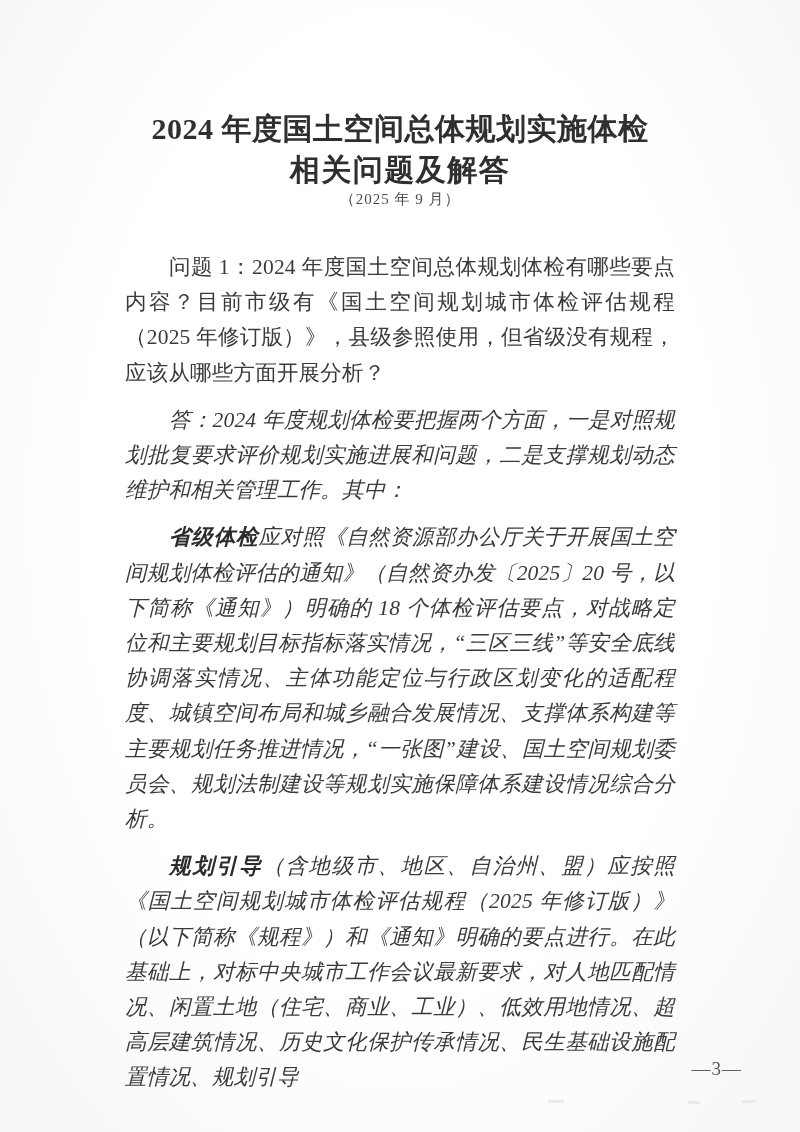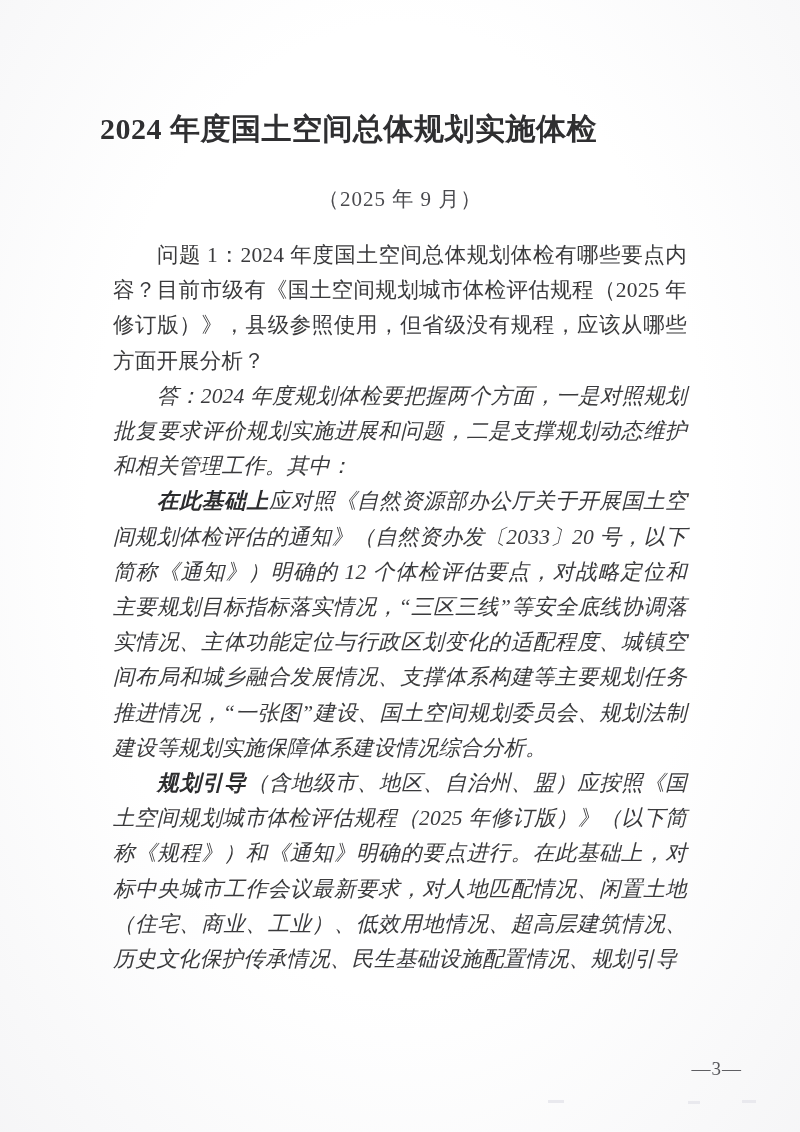"2024 年度国土空间总体规划实施体检" .doc-title { text-align: none -> center }
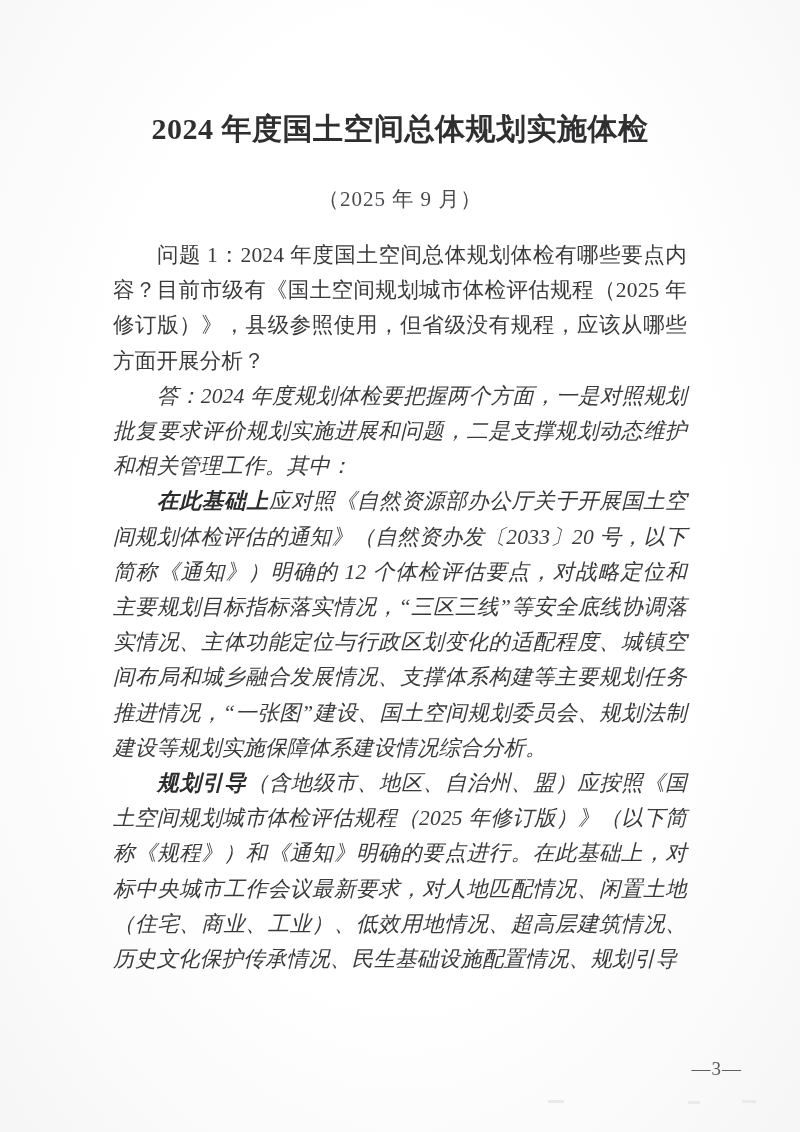"相关问题及解答" span.tline { html: none -> <span>相关问题及解答</span> }
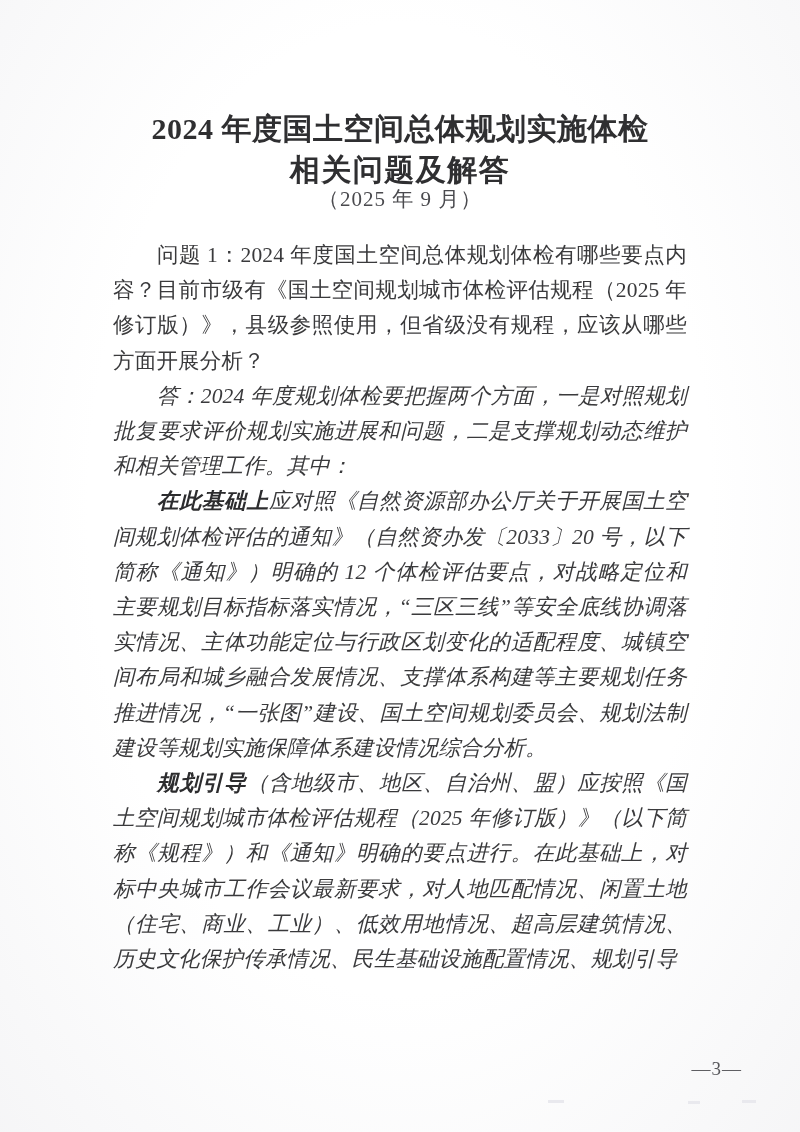"（2025 年 9 月）" .doc-date { font-size: 21px -> 15px }
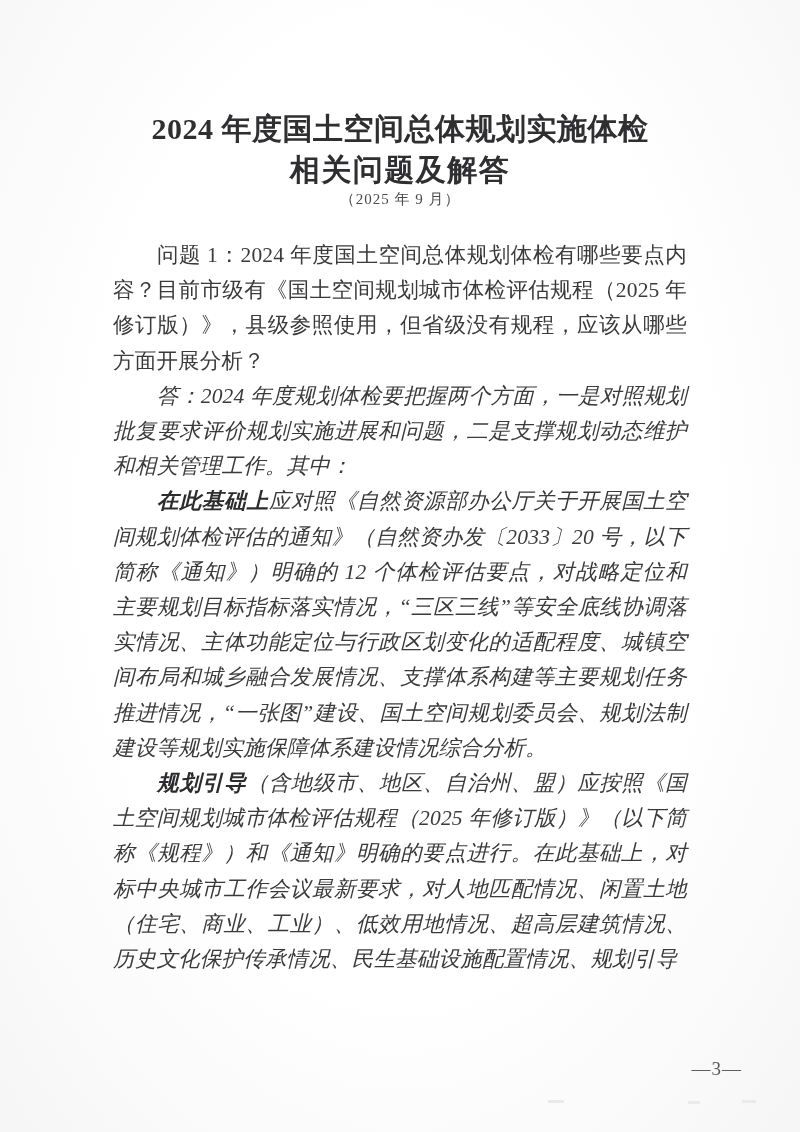"问题 1：2024" p.para { margin: 0 -> 12px }
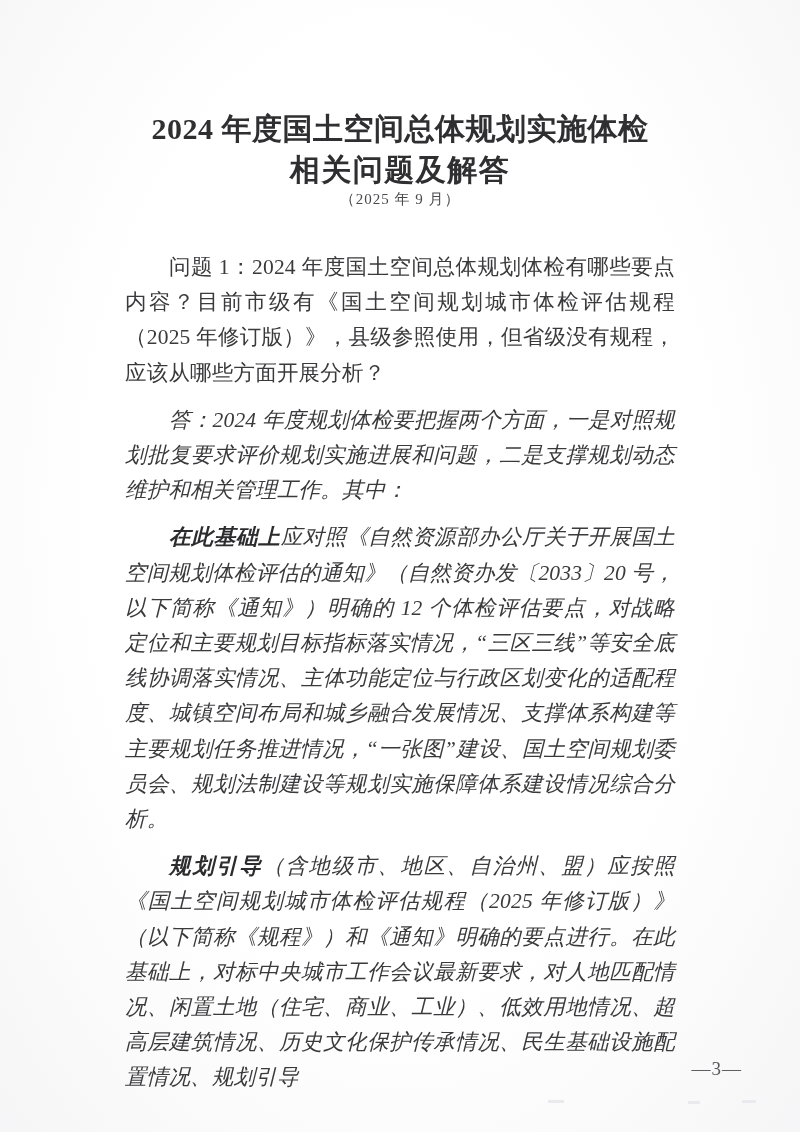"在此基础上" span.lead { text: 在此基础上 -> 省级体检 }
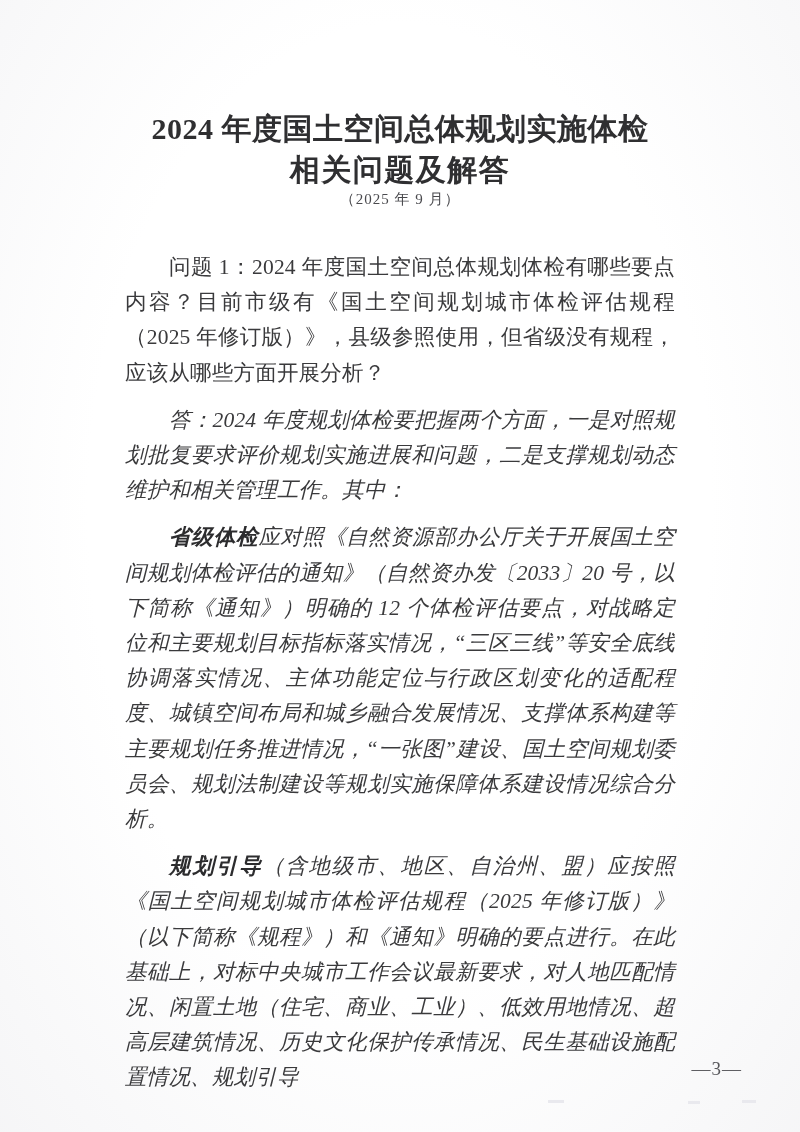"应对照《自然资源部办公厅关于开展国土空间规划体检评估的通知》（自然资办发〔203" span { text: 2033〕20 号，以下简称《通知》）明确的 12 -> 2025〕20 号，以下简称《通知》）明确的 18 }
